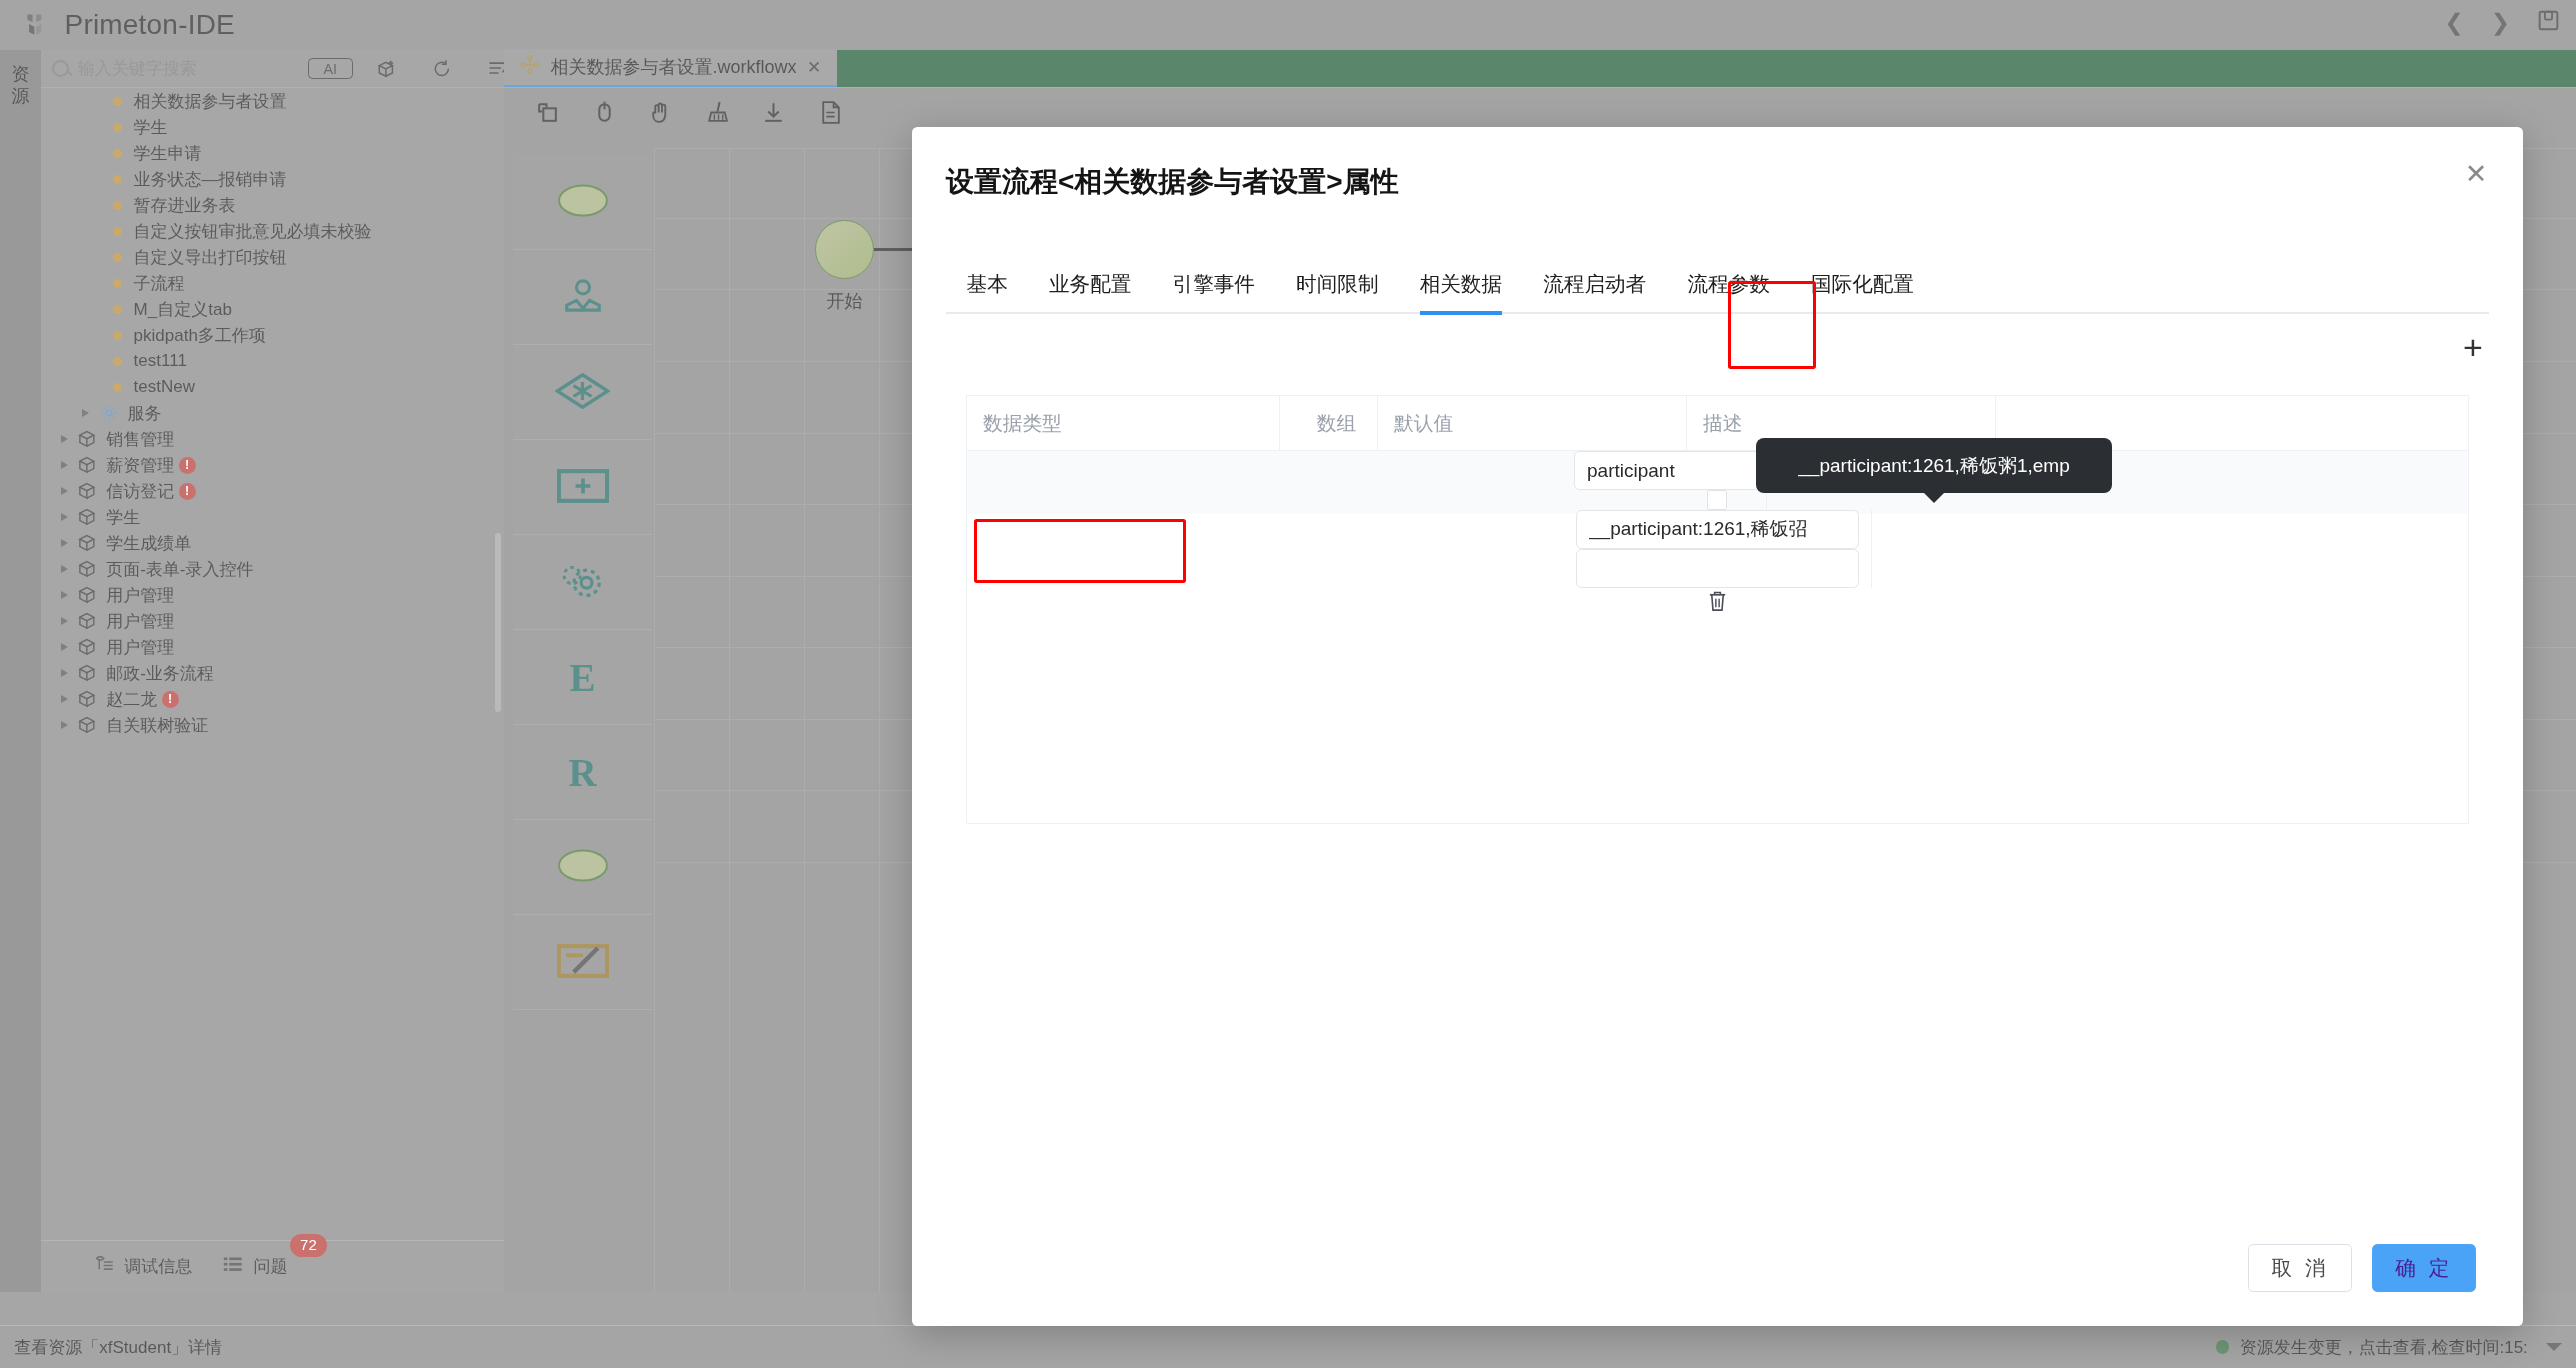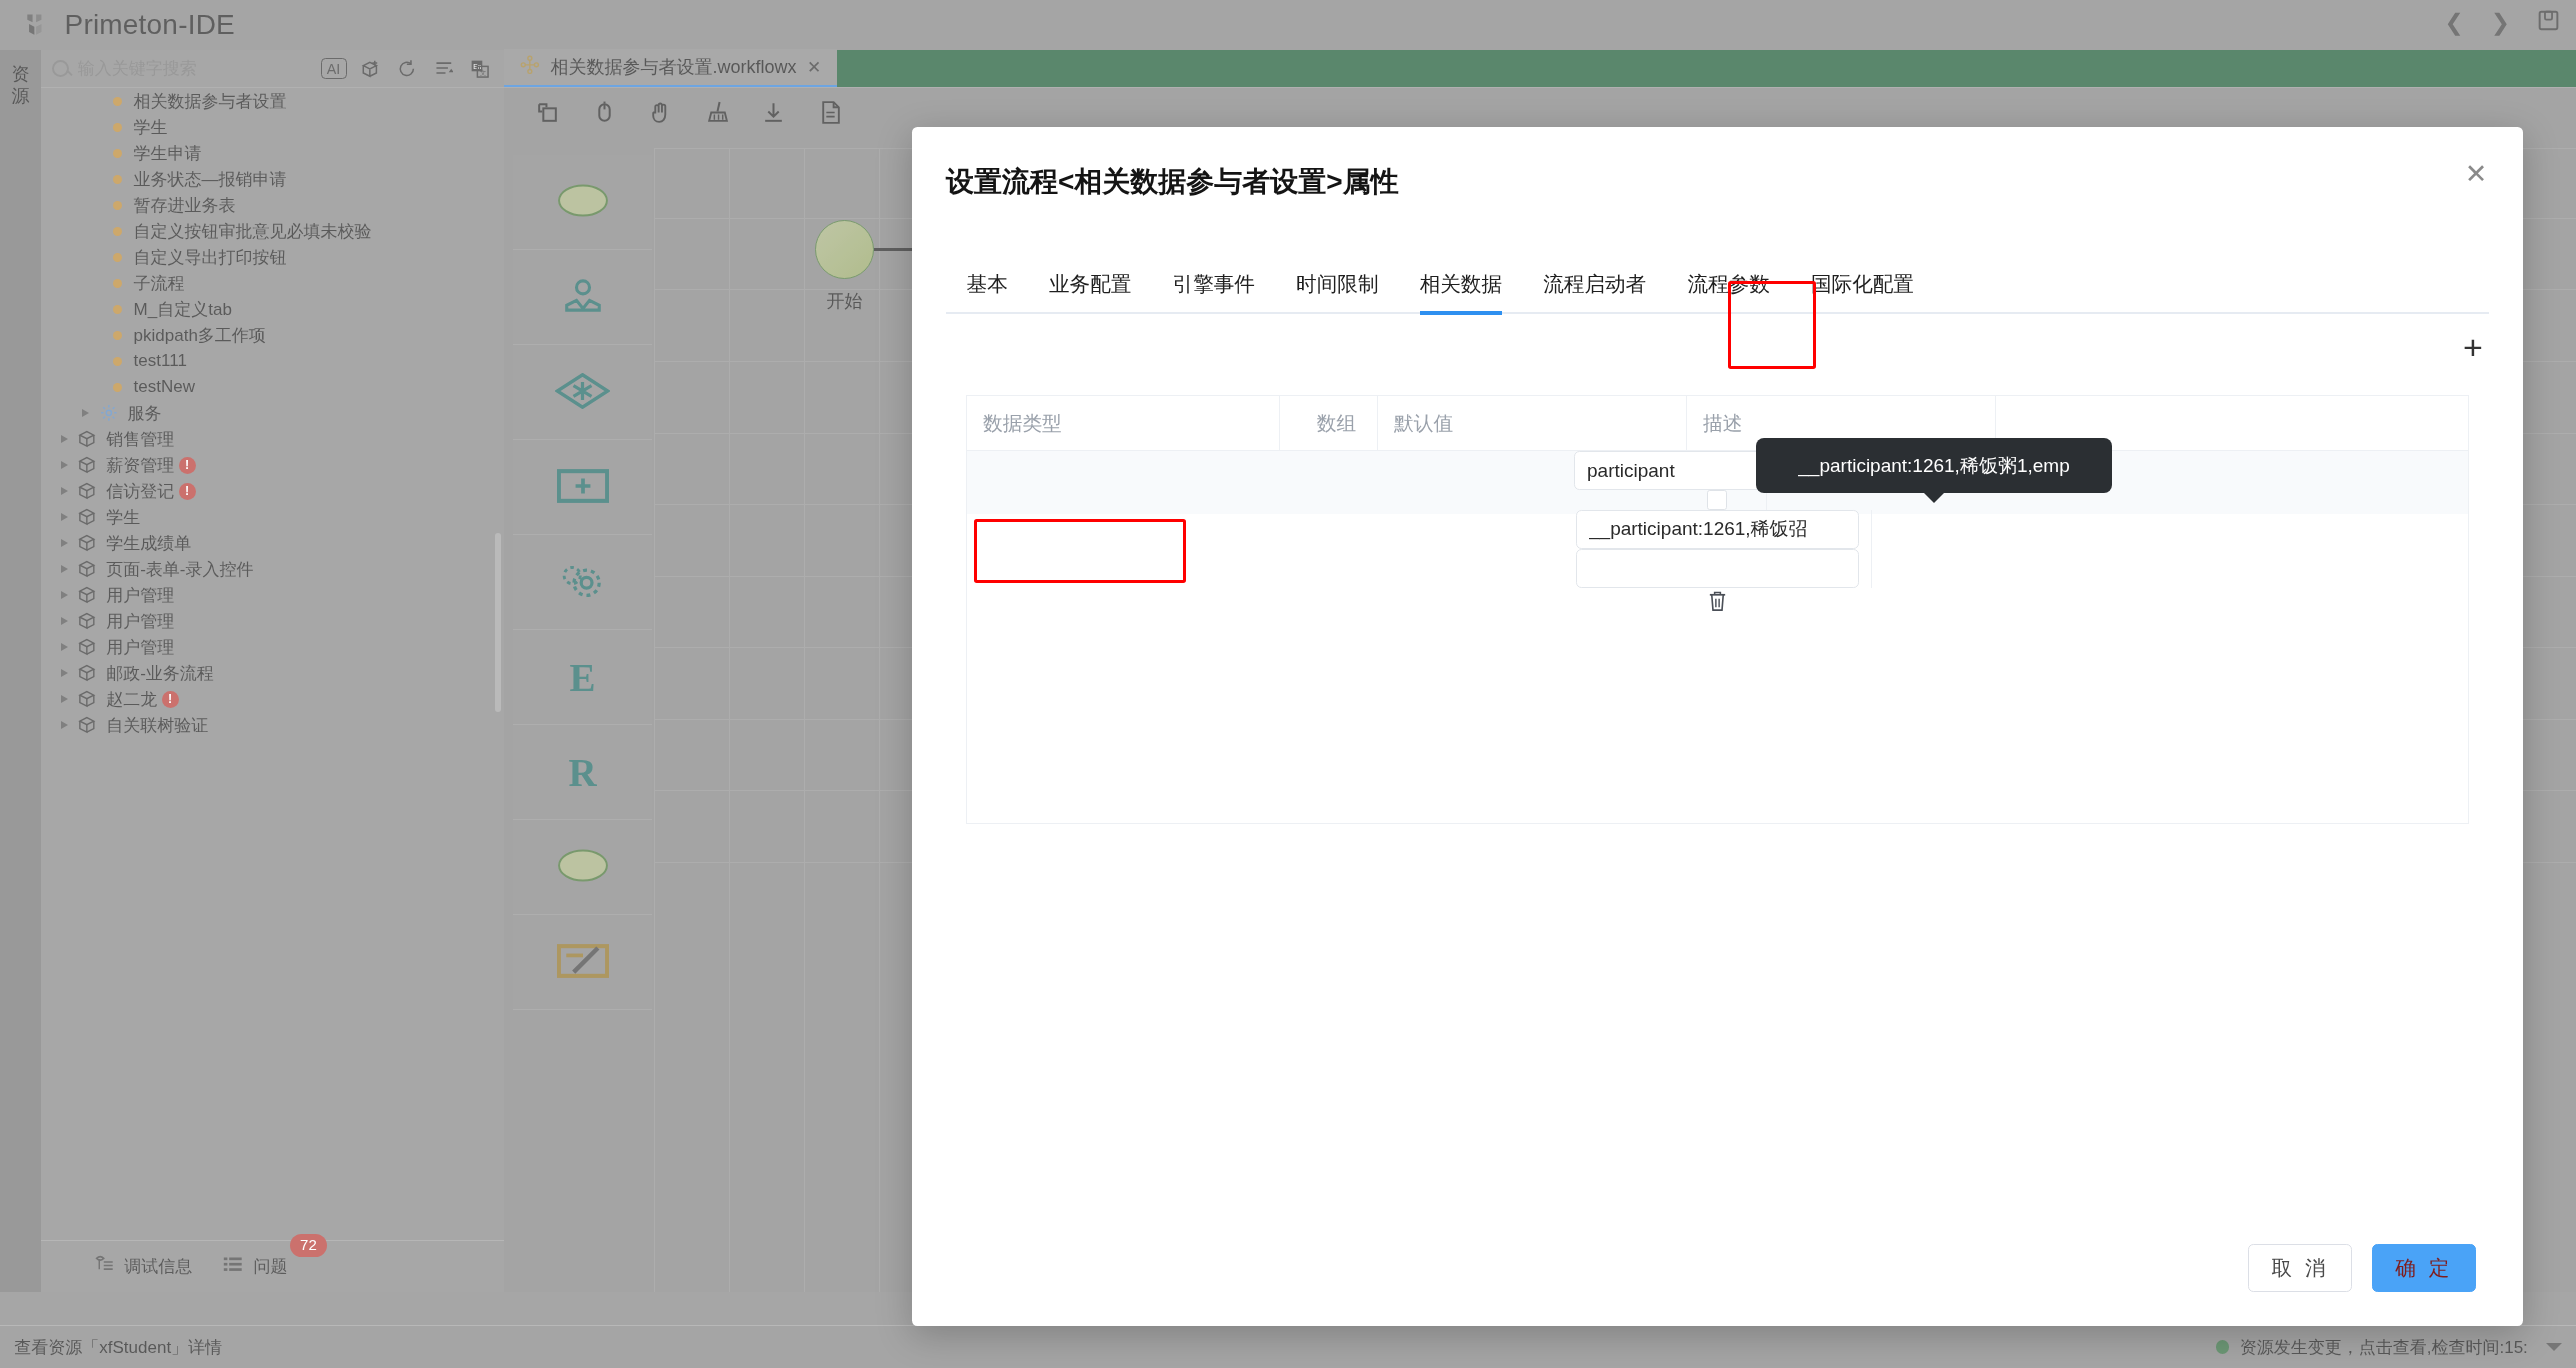"AI" .srch-icons .ic { width: 26px -> 45px }
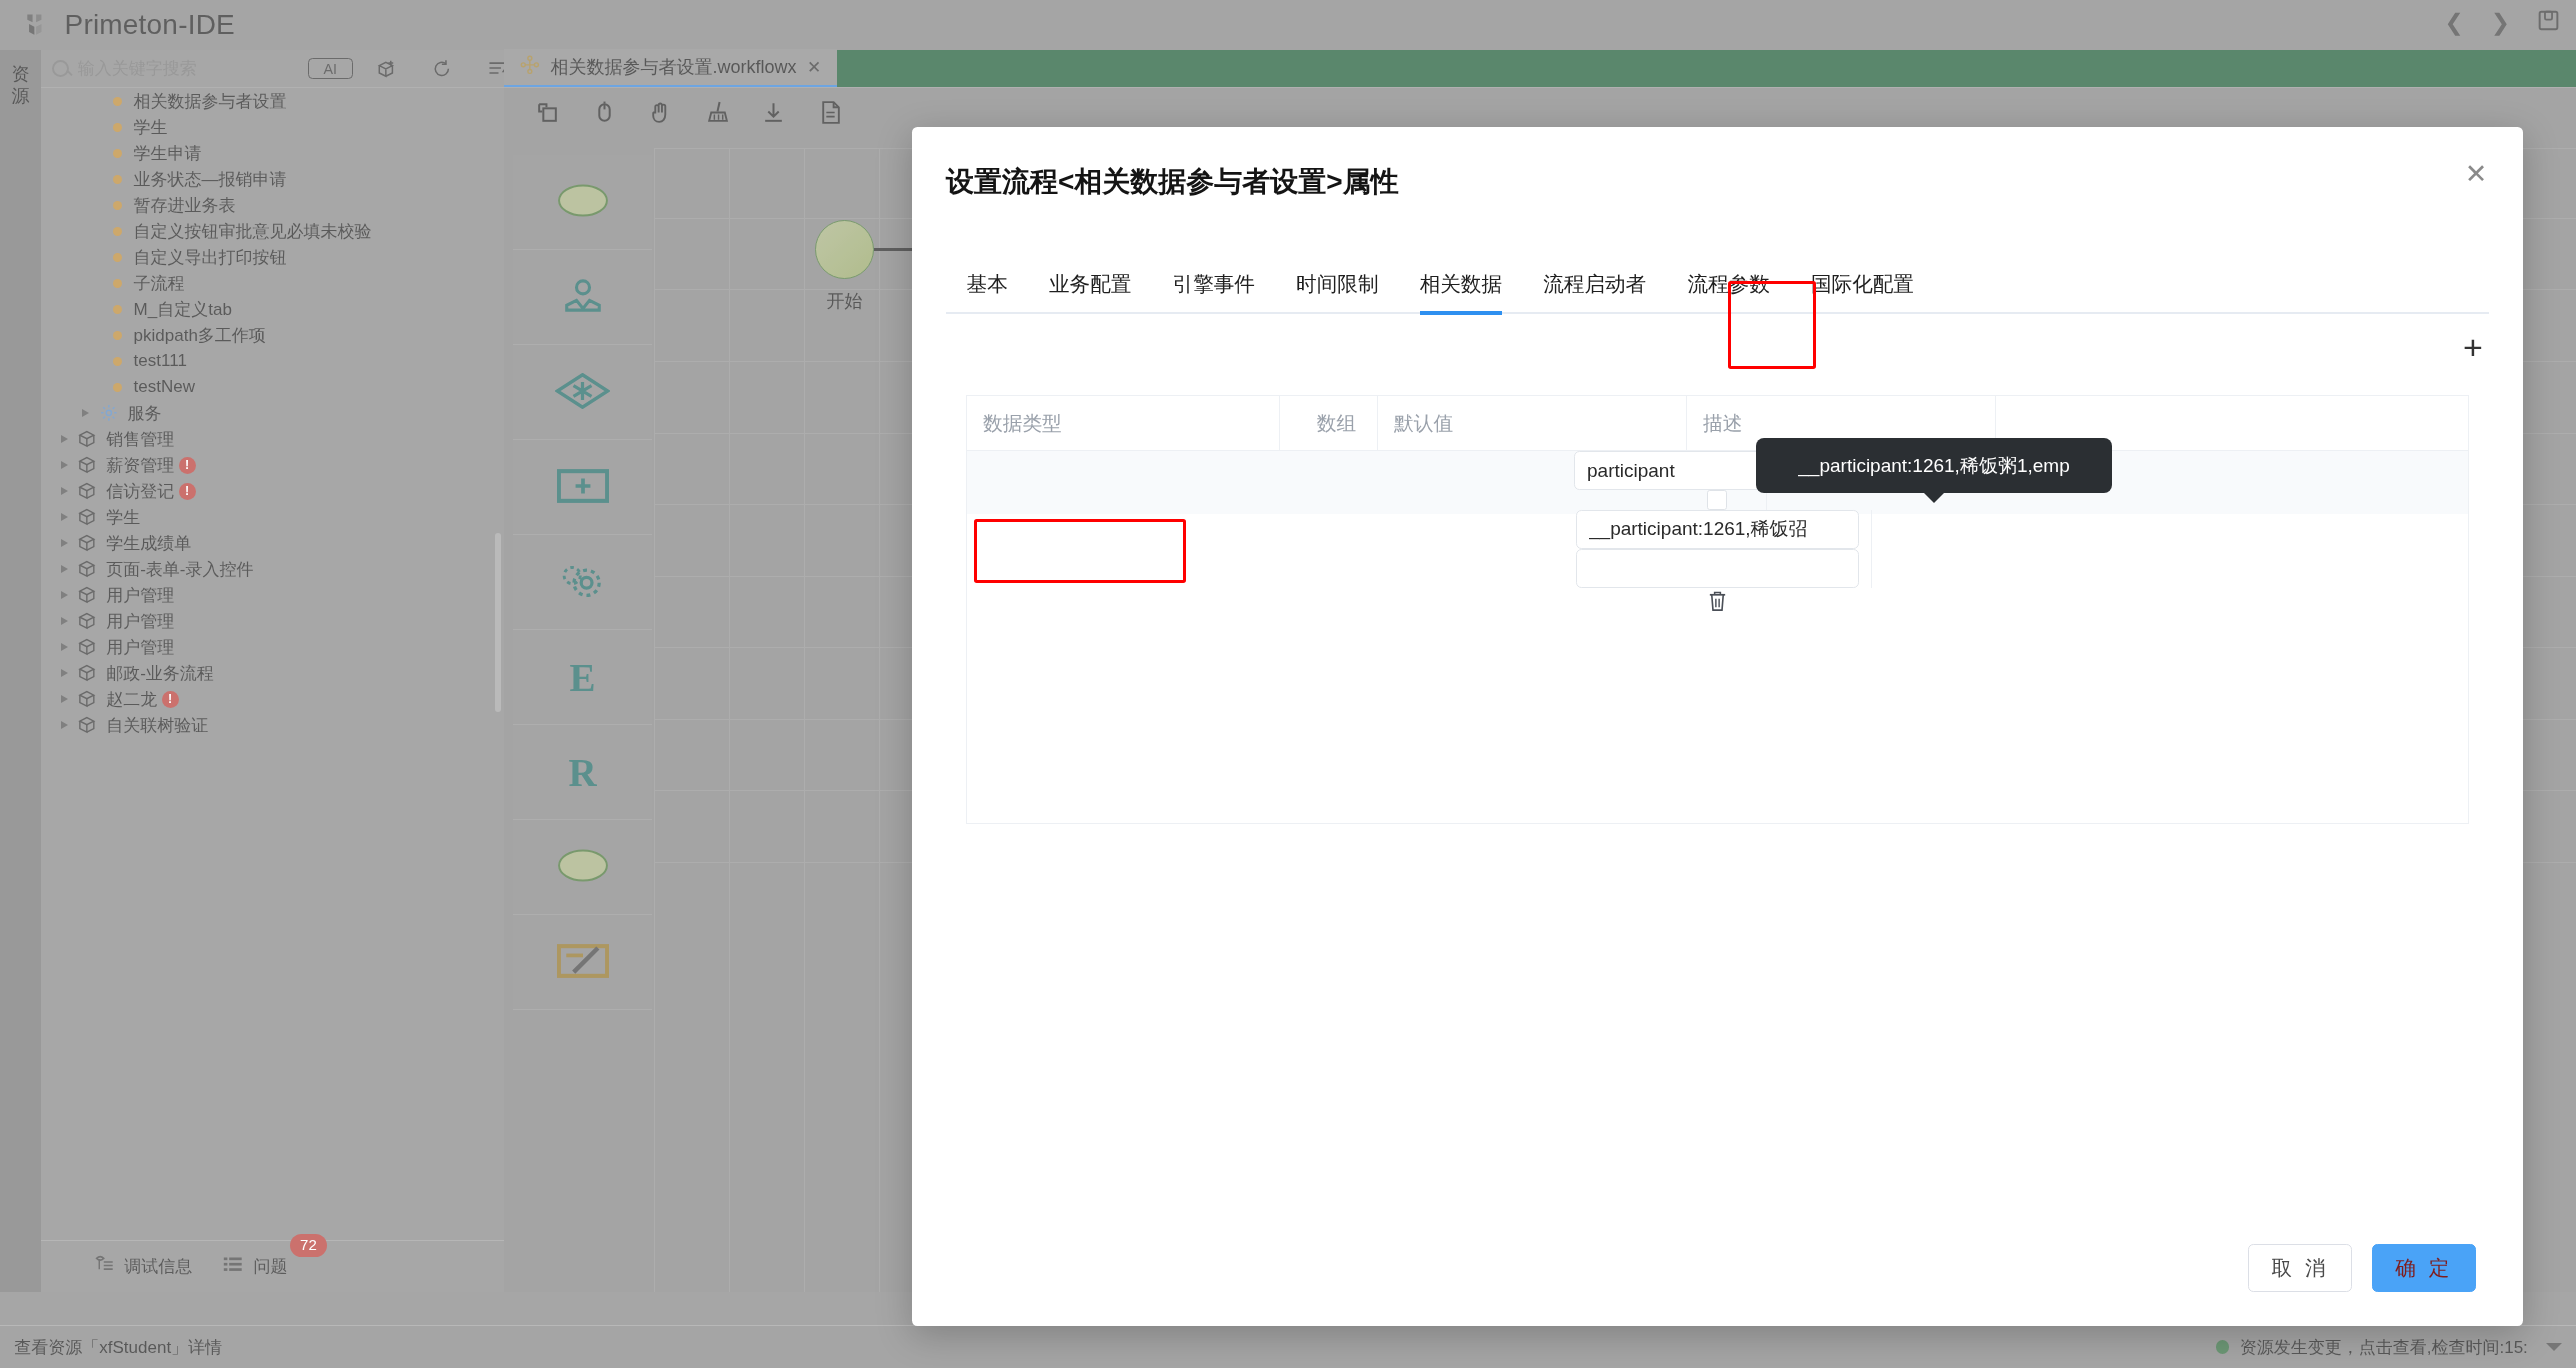"确 定" .btn-ok { color: #7f1d1d -> #4c1d95 }
